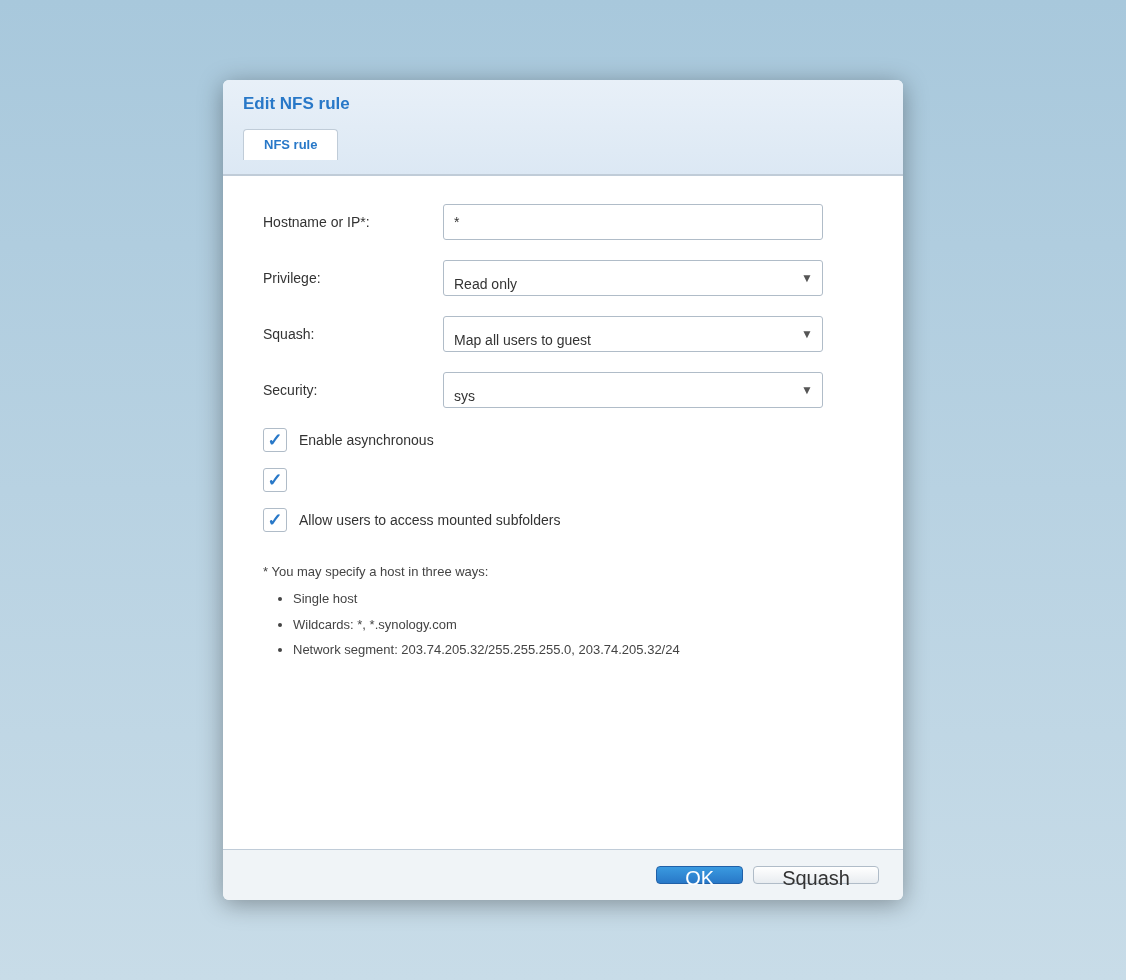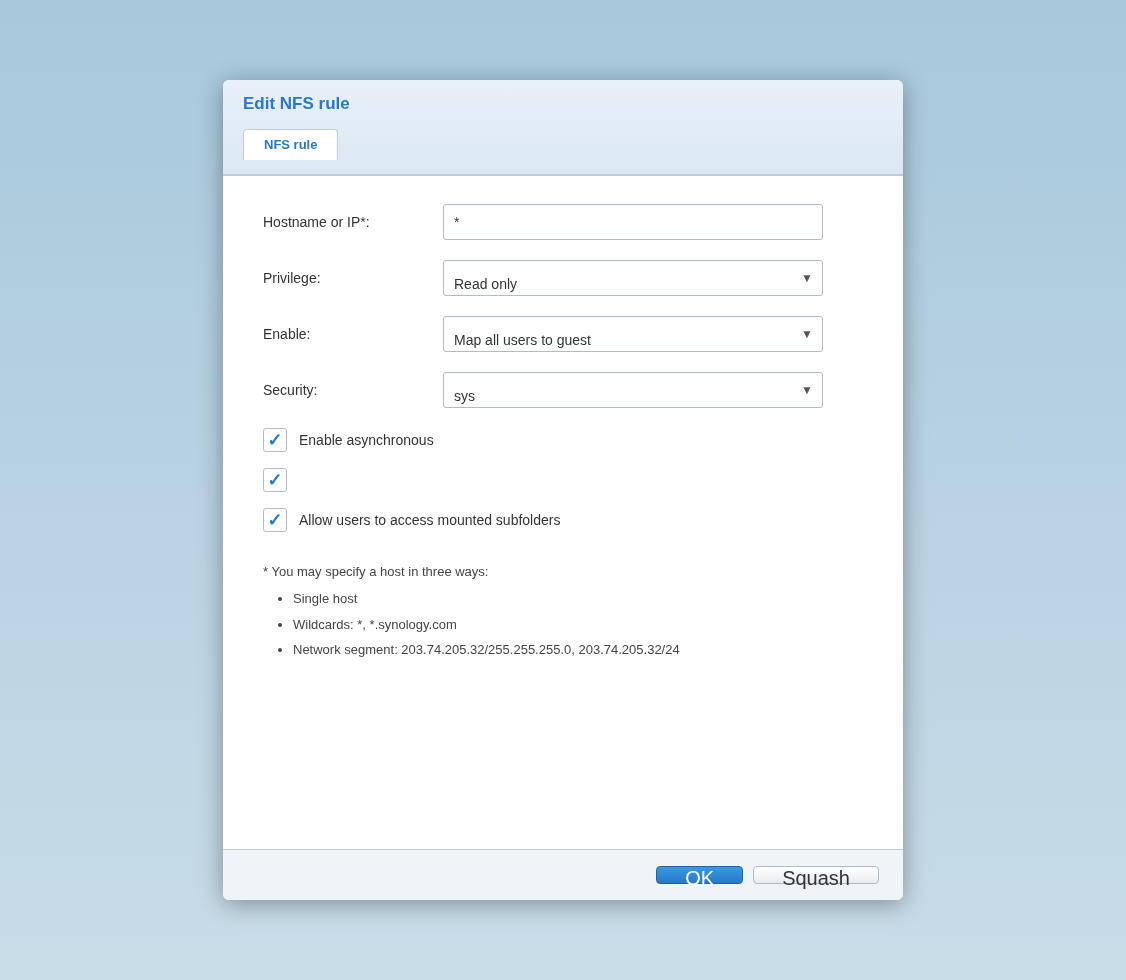"Enable:" div.form-label { text: Enable -> Squash }
